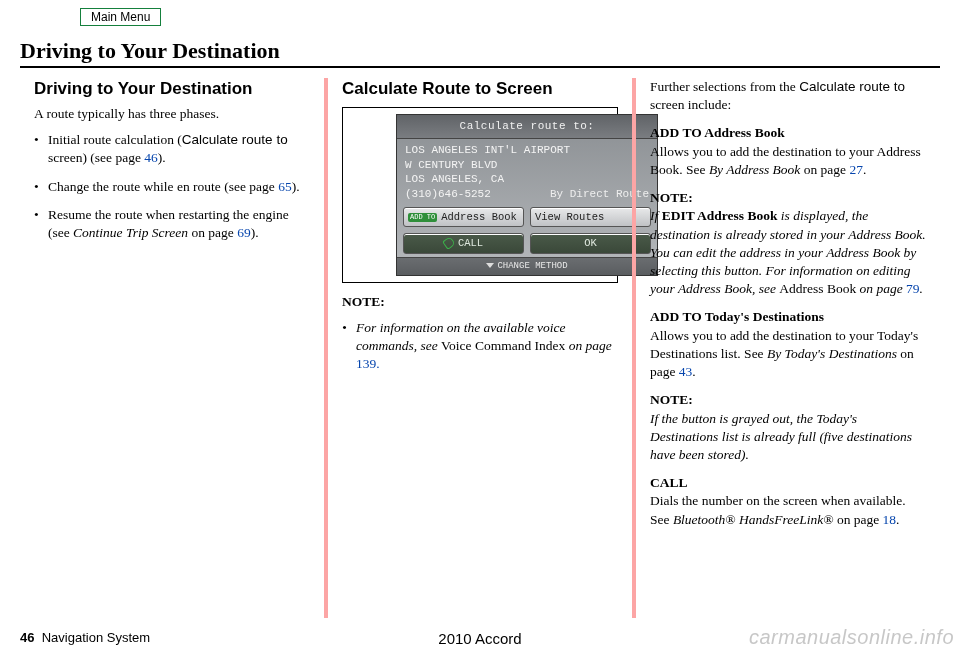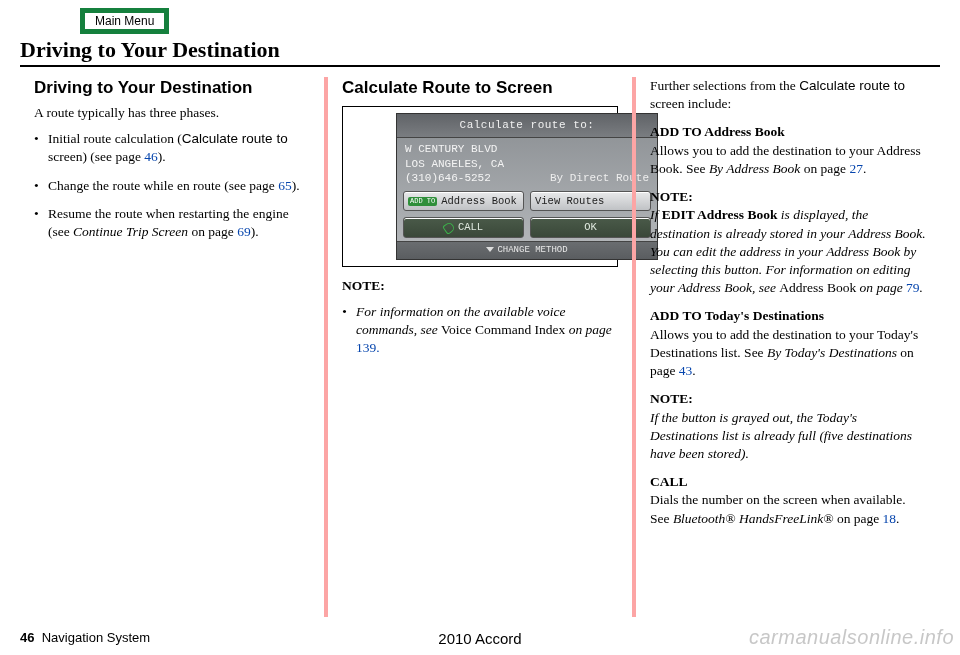"Main Menu" .main-menu-btn { border: 5px solid #15803d -> 1px solid #15803d; margin-bottom: 3px -> 12px }
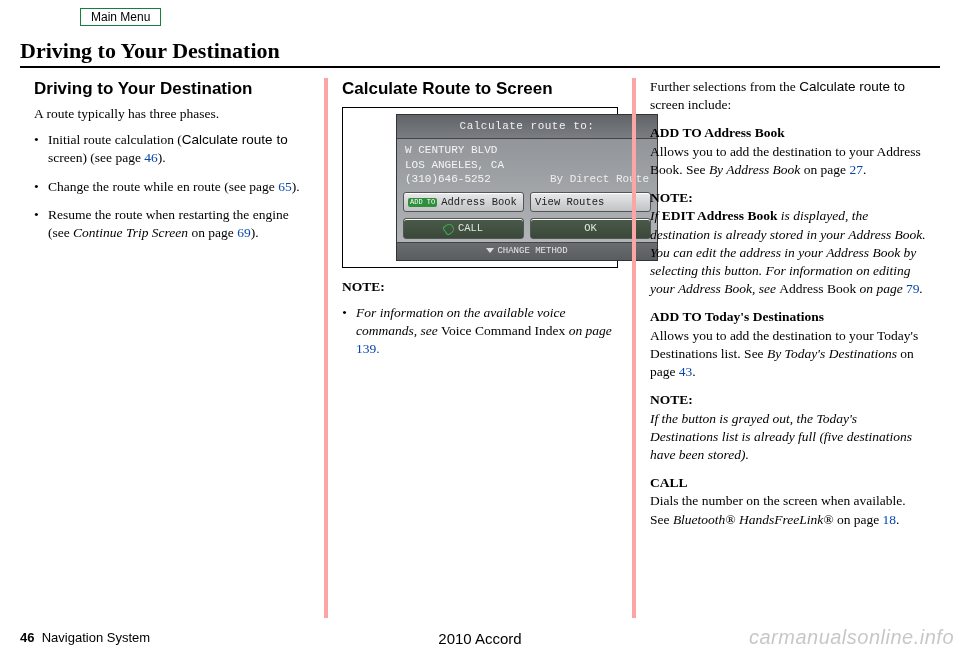"LOS ANGELES INT'L AIRPORT" div { html: none -> <div>LOS ANGELES INT'L AIRPORT</div> }
